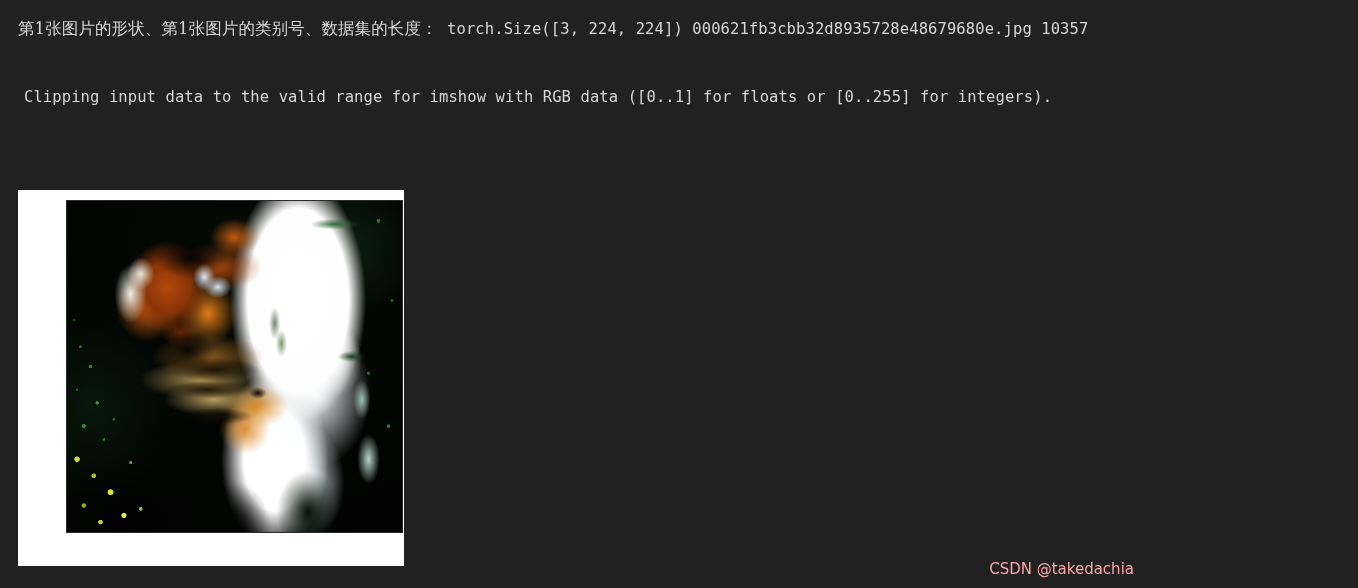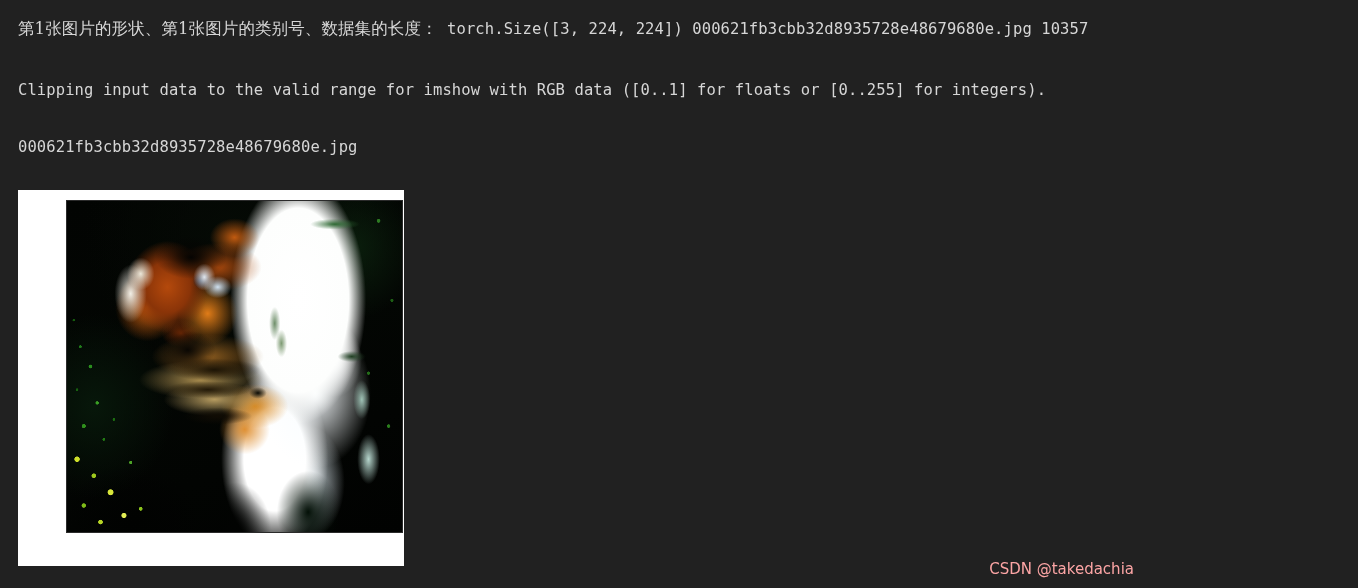"Clipping input data to the" .line-2 { margin-left: none -> 6px; top: 81px -> 88px }
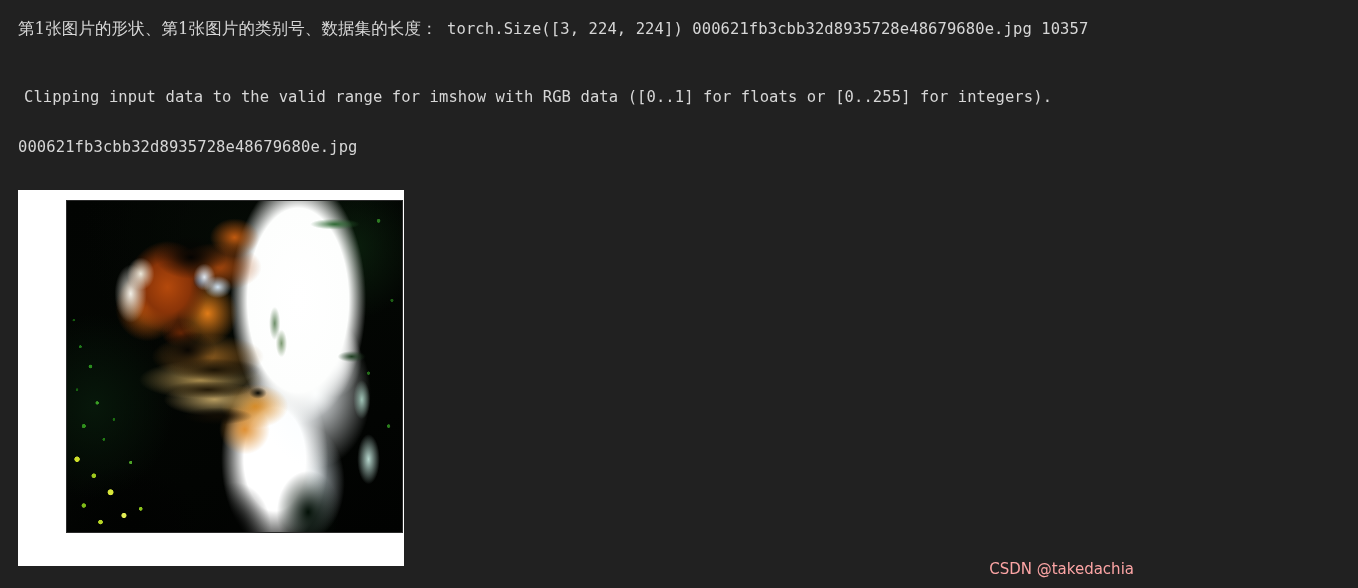"000621fb3cbb32d8935728e48679680e.jpg" div.out-line { html: <div>000621fb3cbb32d8935728e48679680e.jpg</div> -> none }
